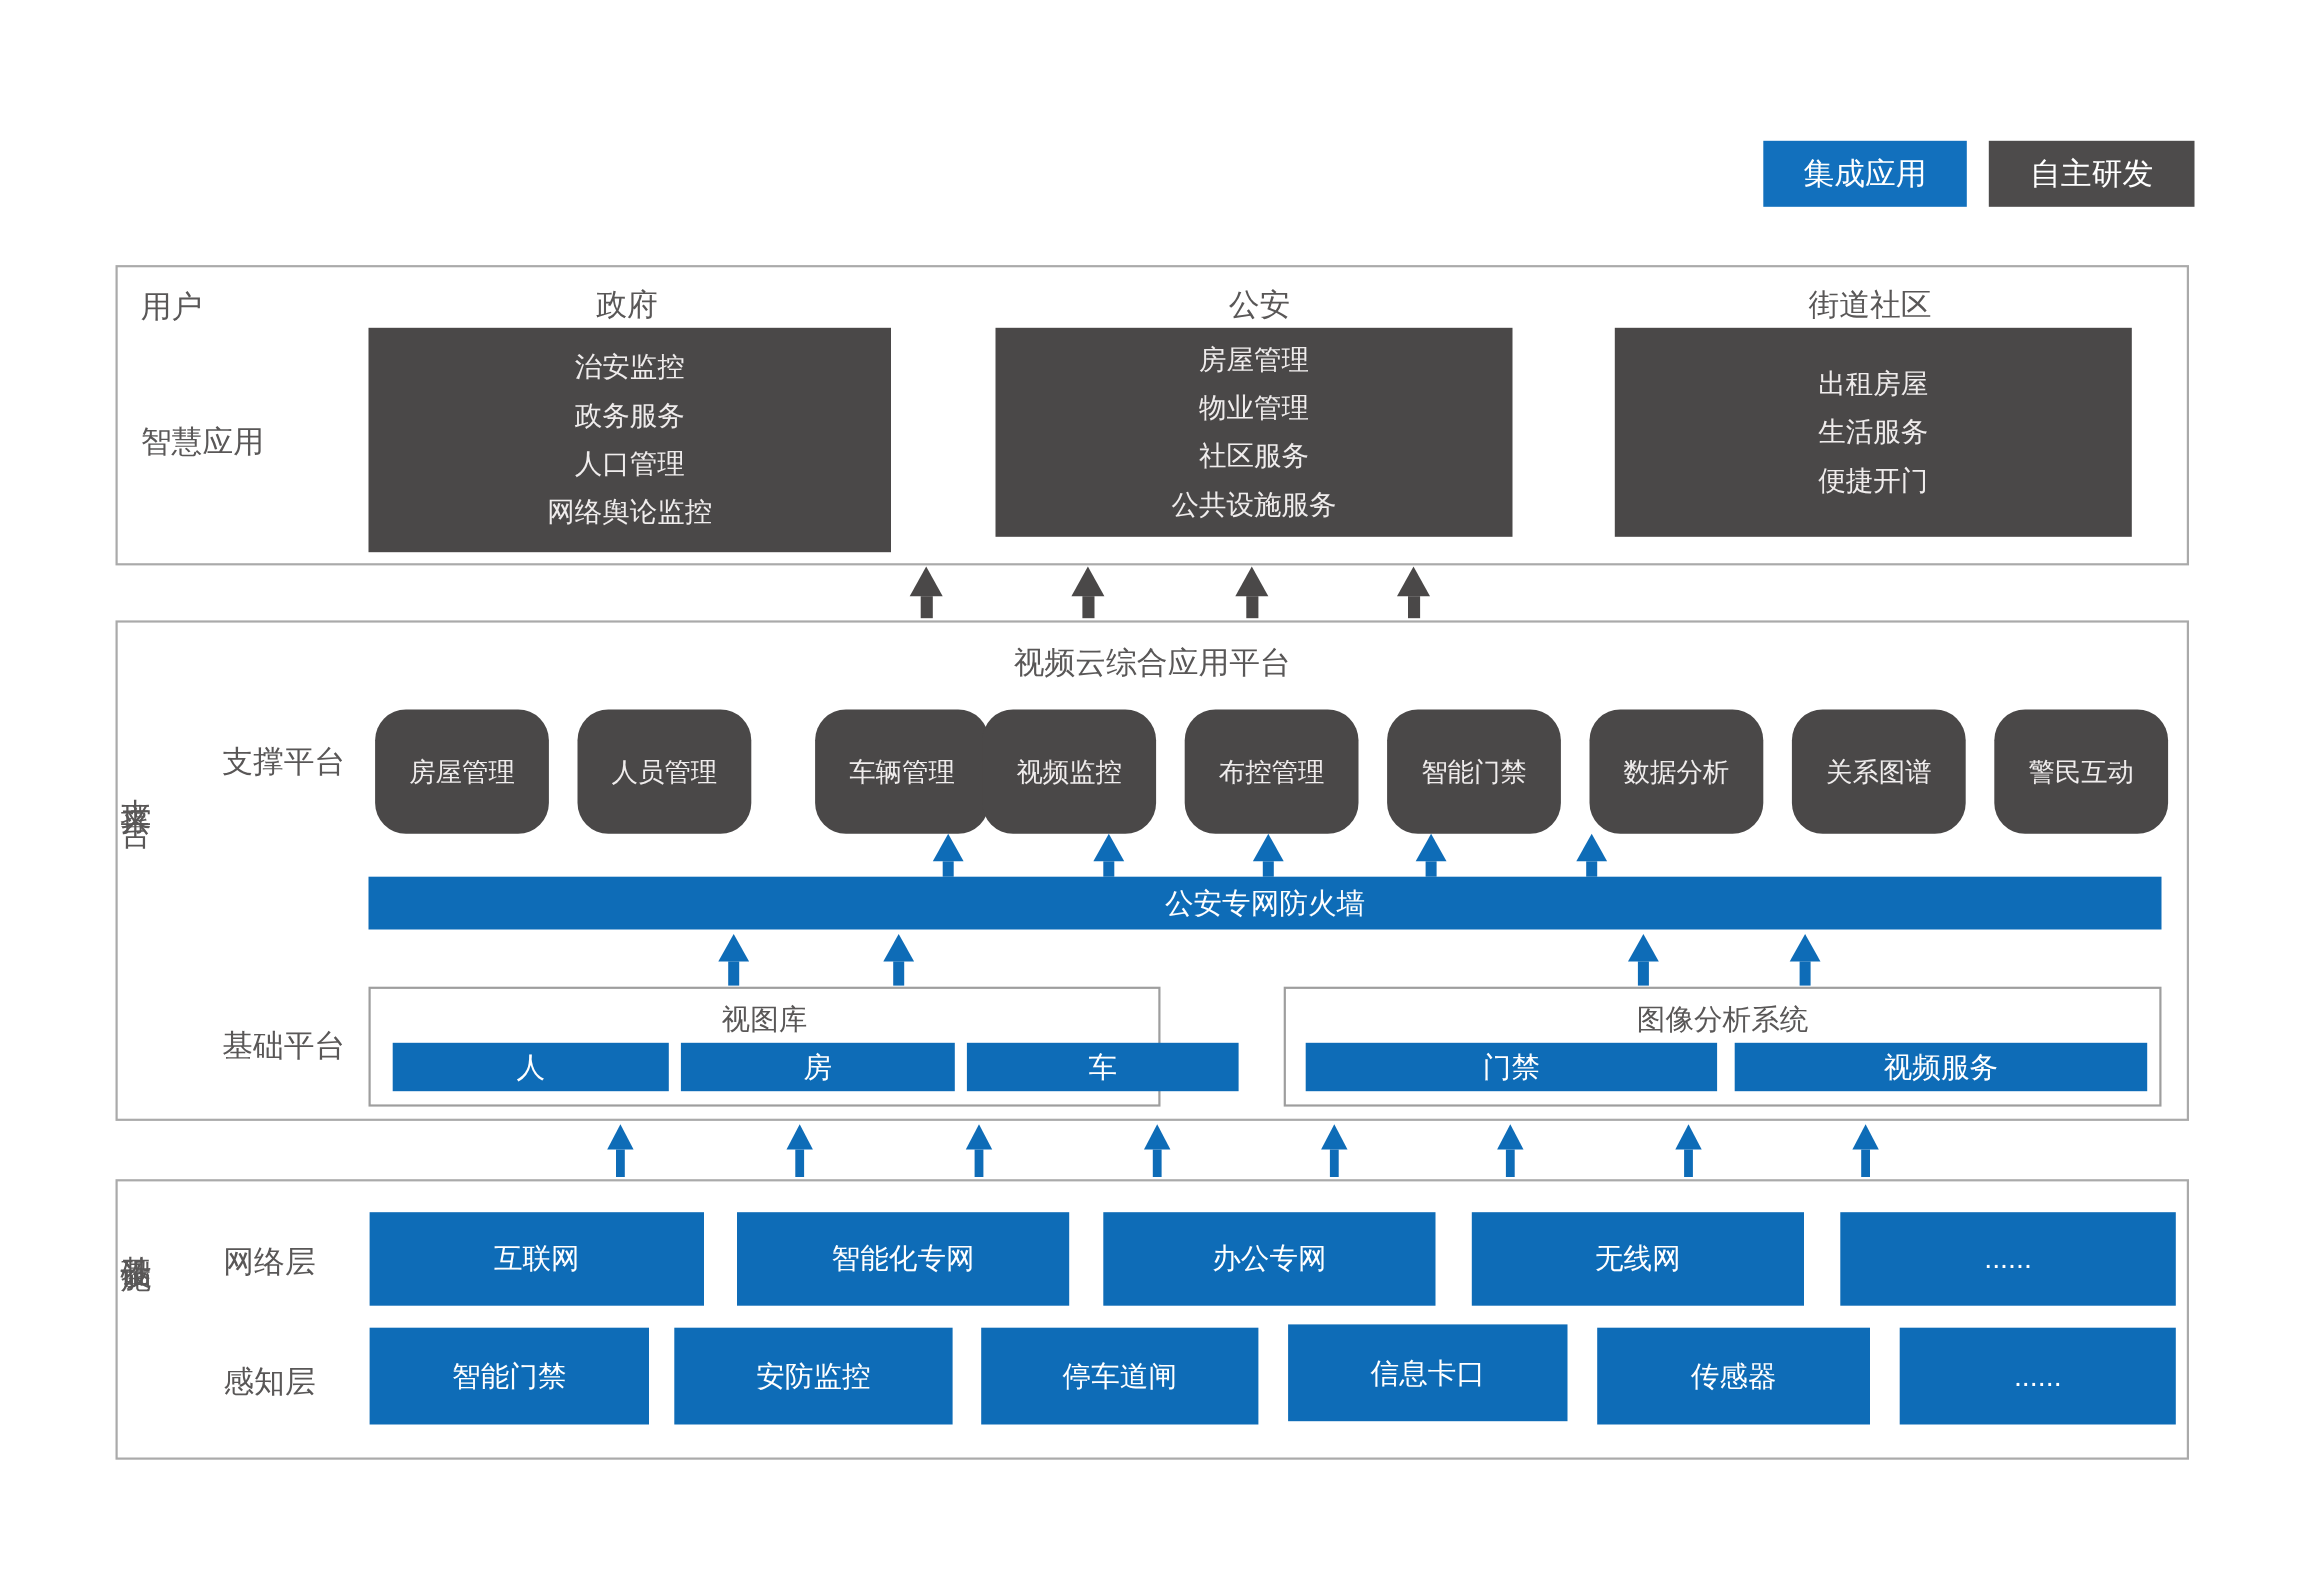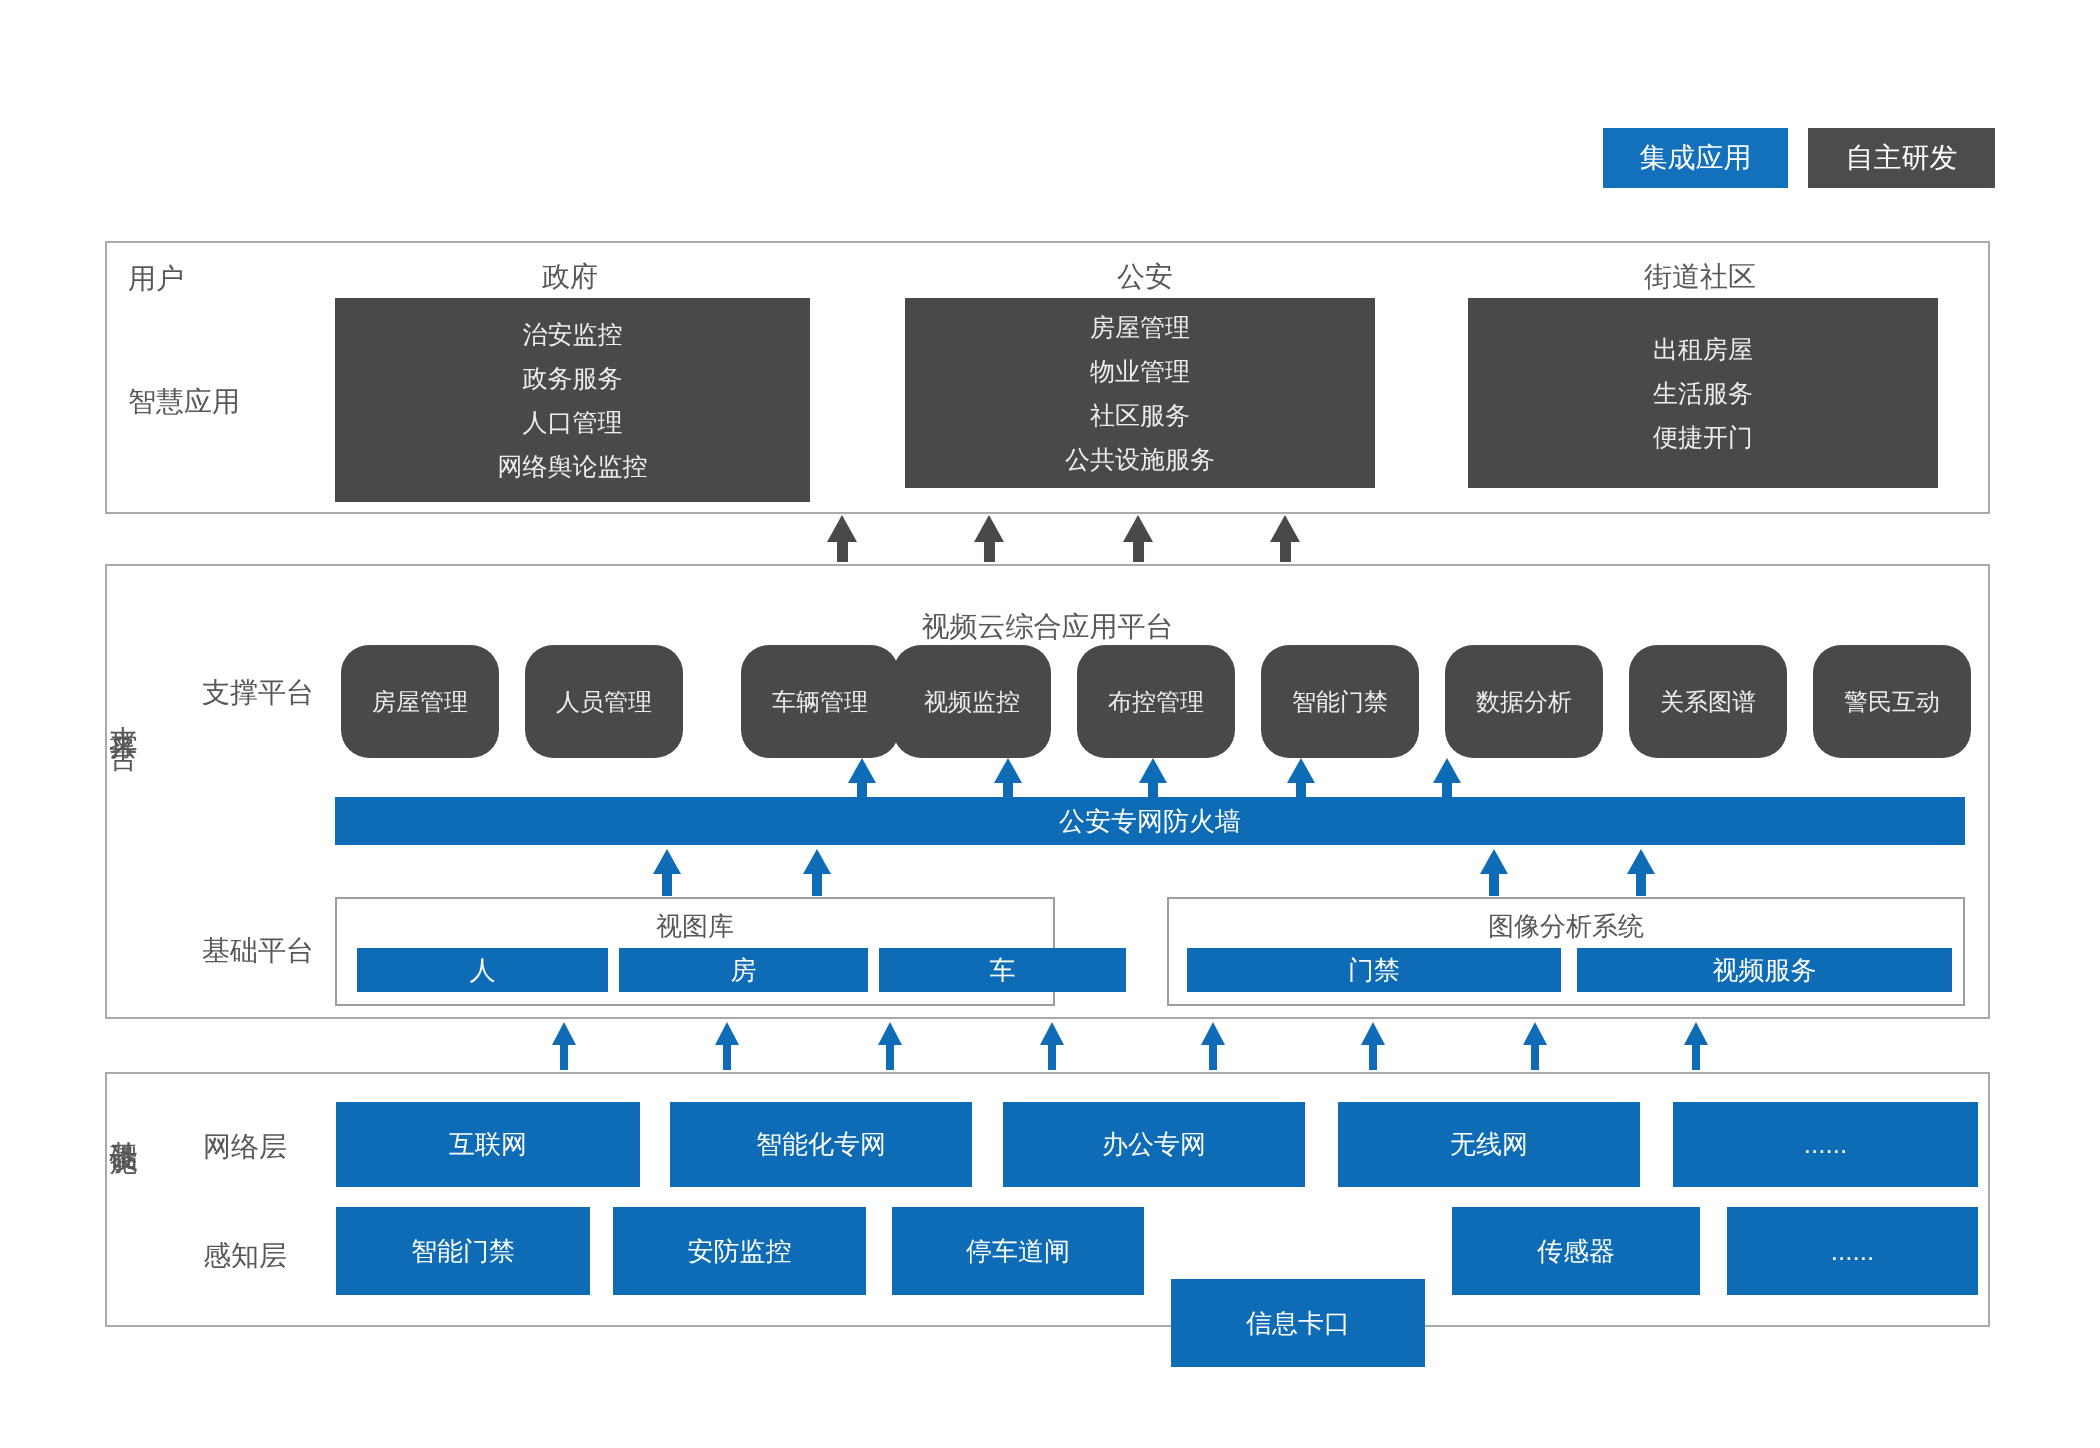"视频云综合应用平台" div.abs { margin-top: 24px -> none }
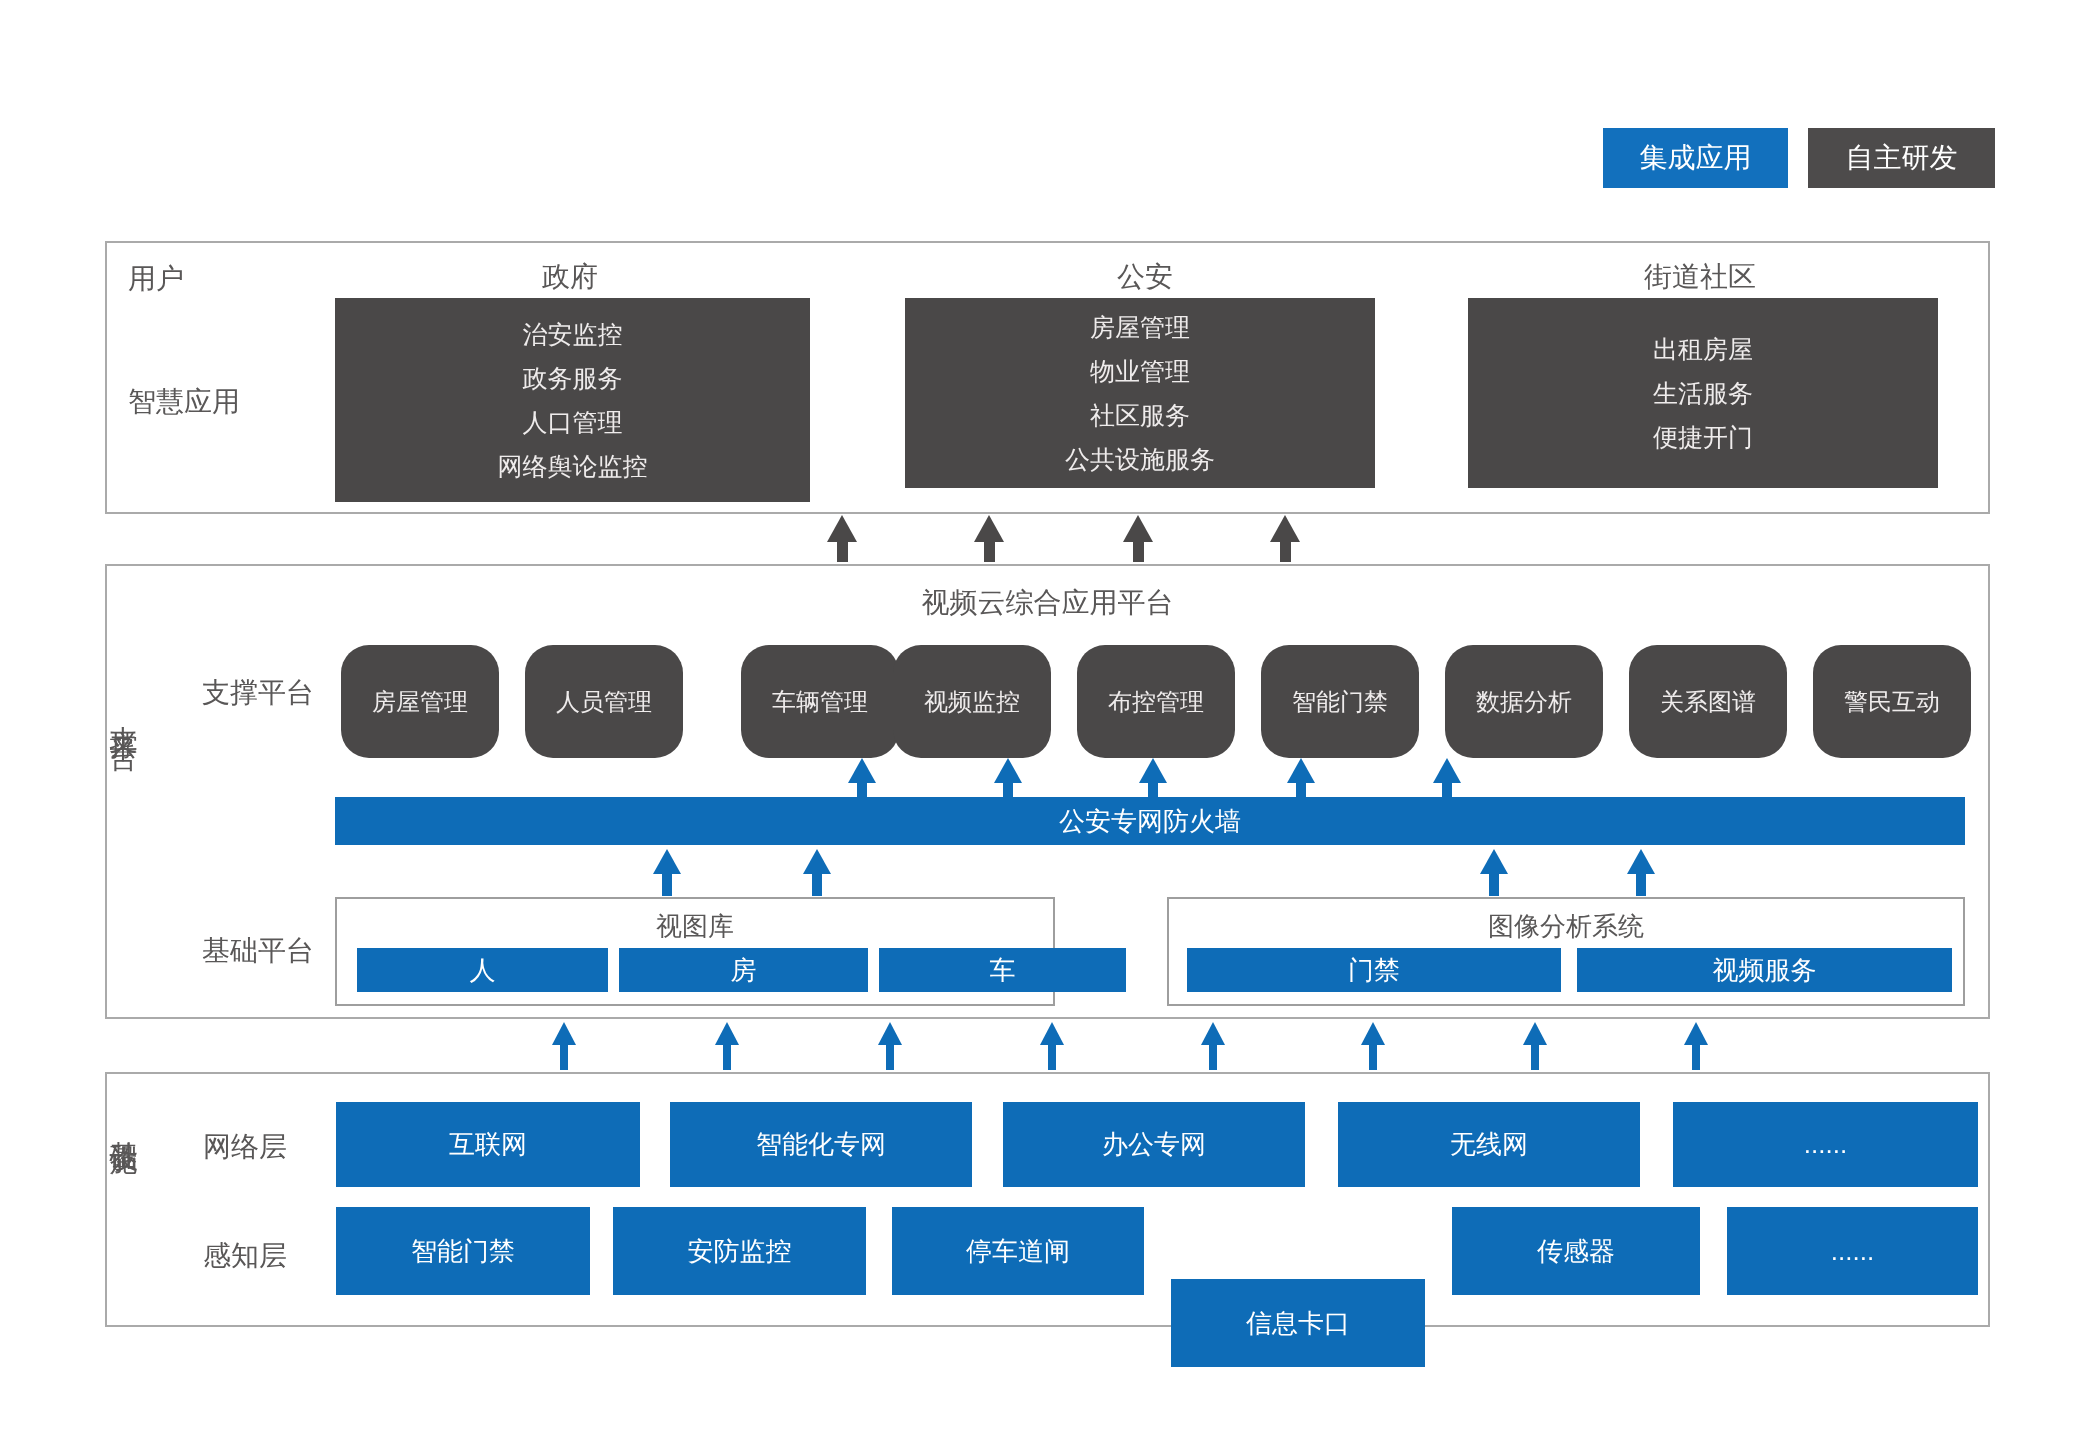"信息卡口" div.bluebar { top: 1279px -> 1204px }
